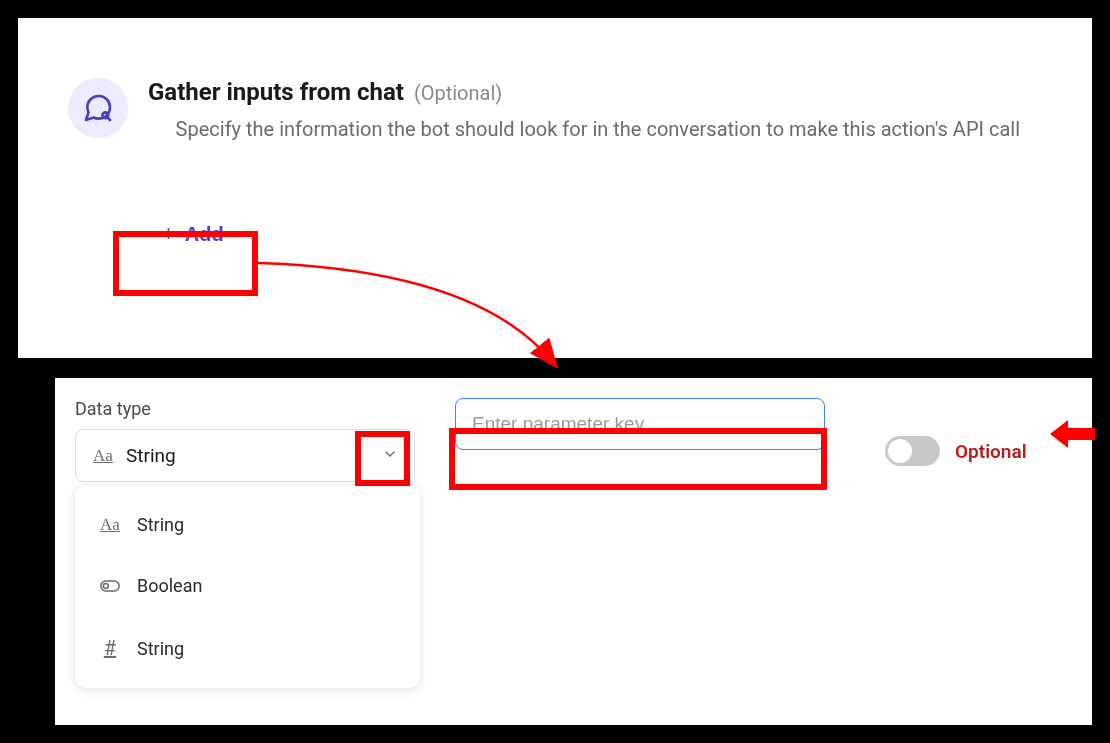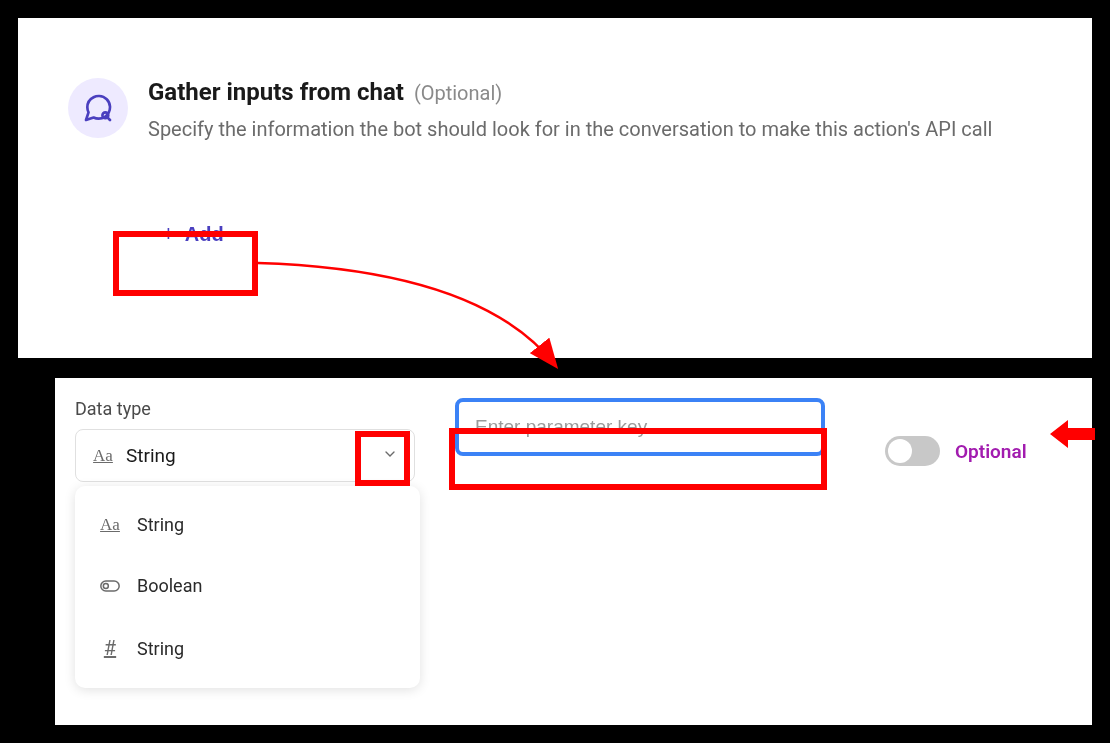"Specify the information the bot" .description { text-align: none -> right }
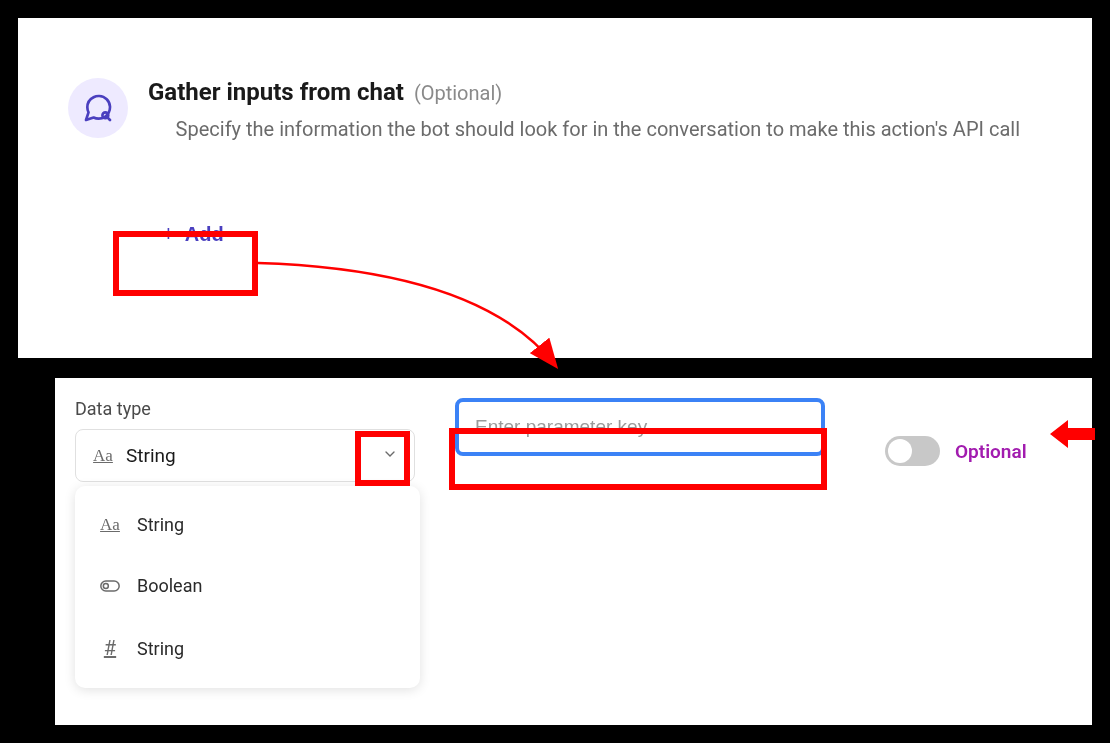"Enter parameter key" .text-input { border: 4px solid #3b82f6 -> 1px solid #3b82f6 }
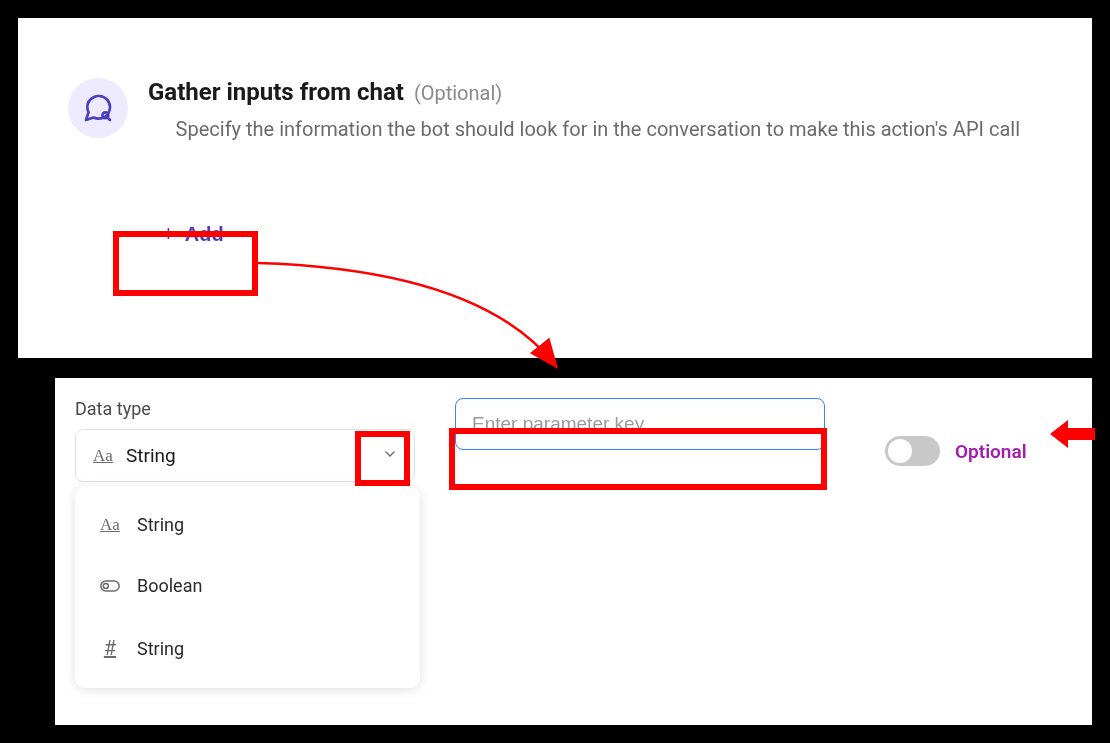"Optional" .toggle-label { color: #a21caf -> #b91c1c }
